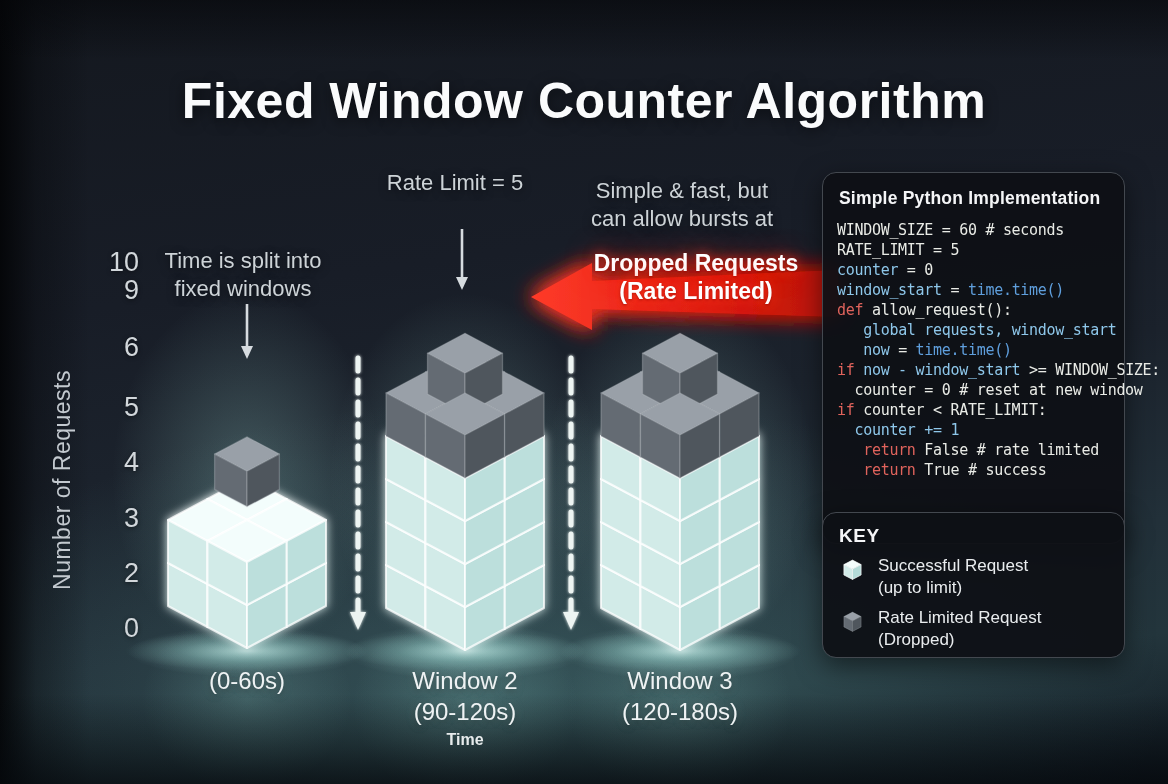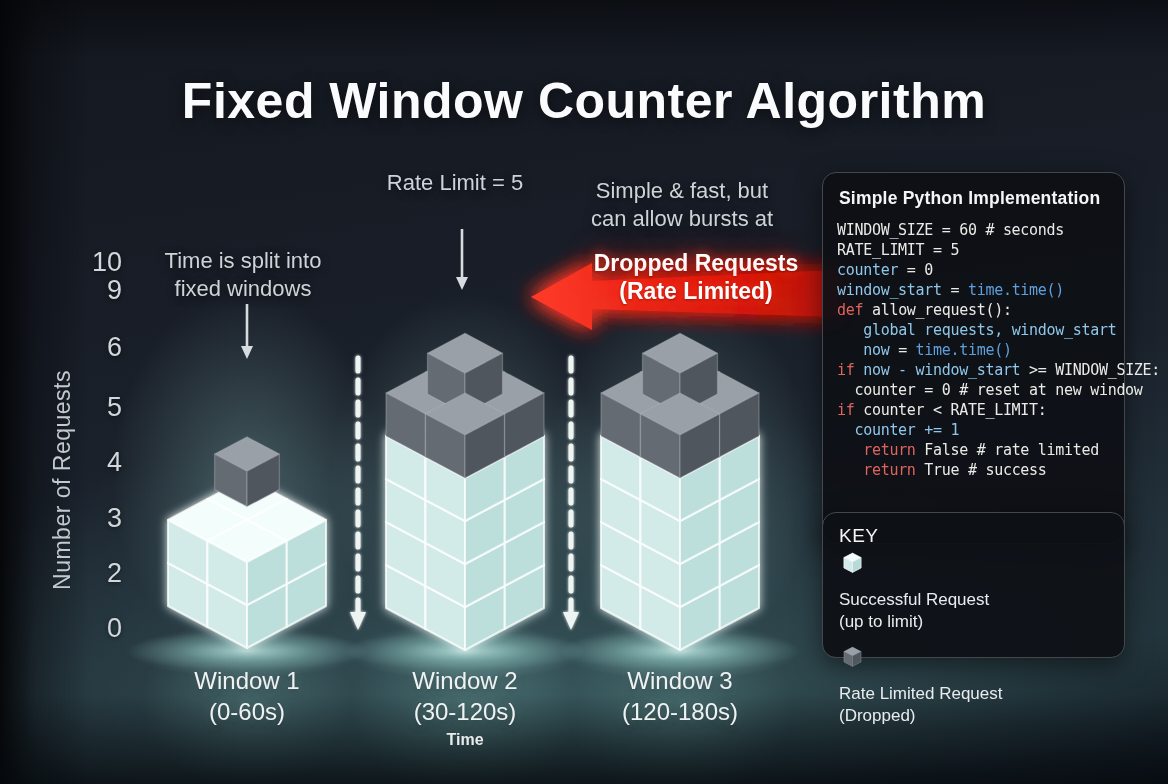"10" #y-axis-ticks { left: 78px -> 95px }
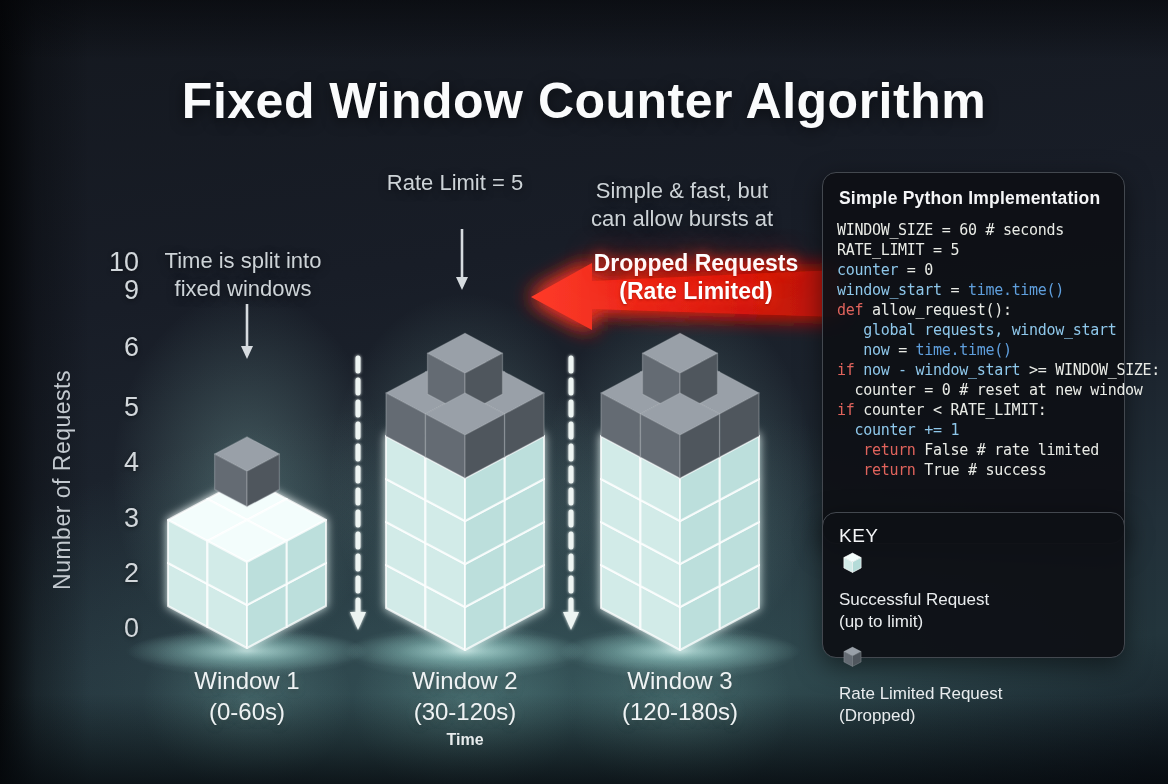"KEY" #key-panel .panel-title { font-weight: 400 -> 700; margin: 0 0 0 0 -> 0 0 8px 0 }
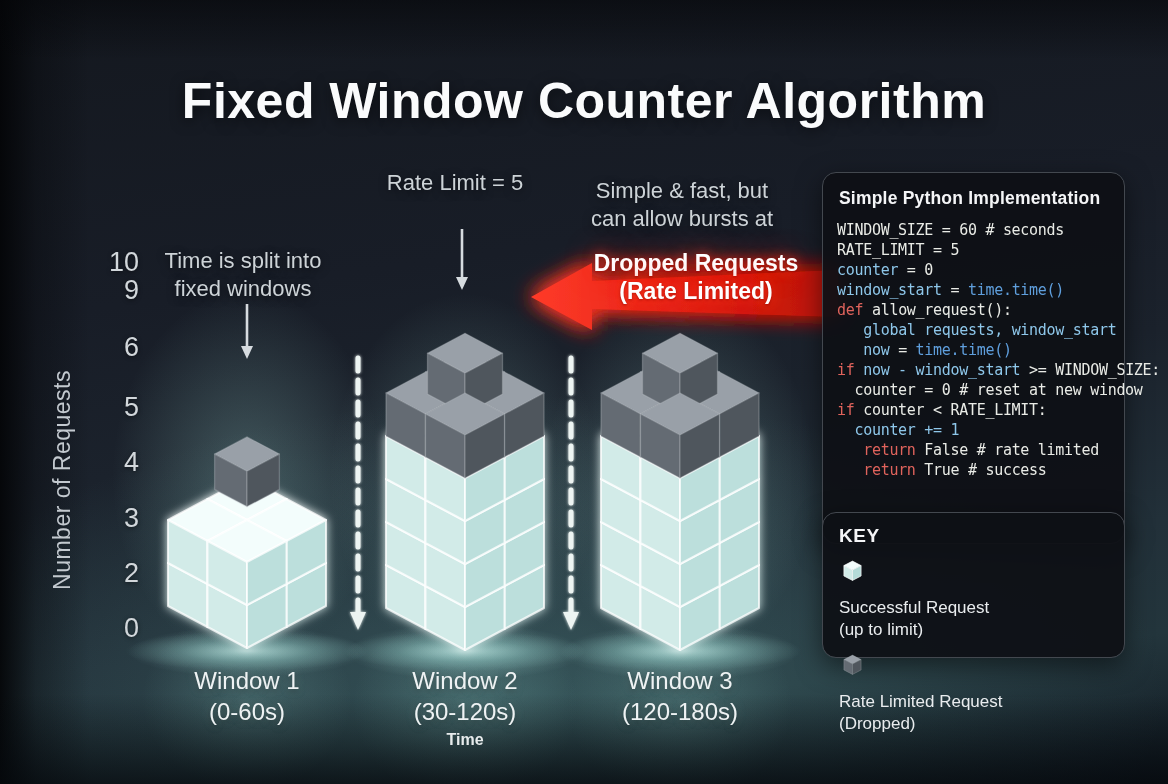"Successful Request" .key-item { flex-direction: column -> none }
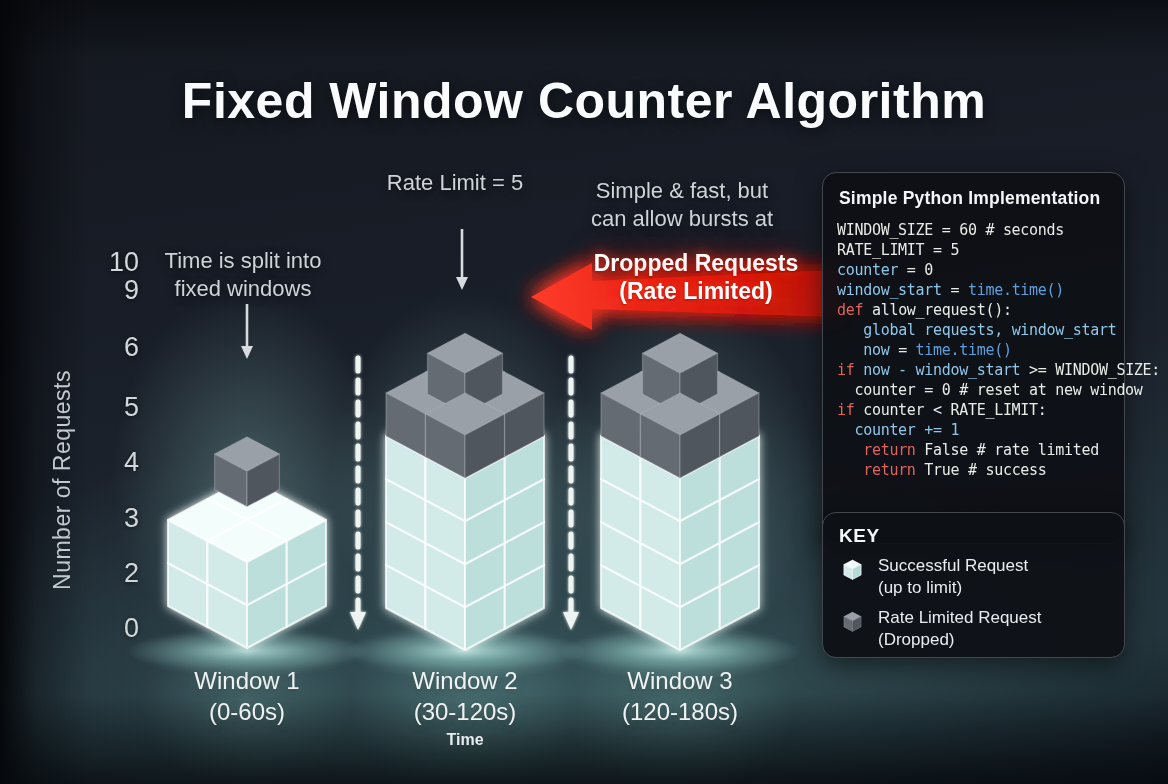"Window 1" div { html: <div>Window 1</div> -> none }
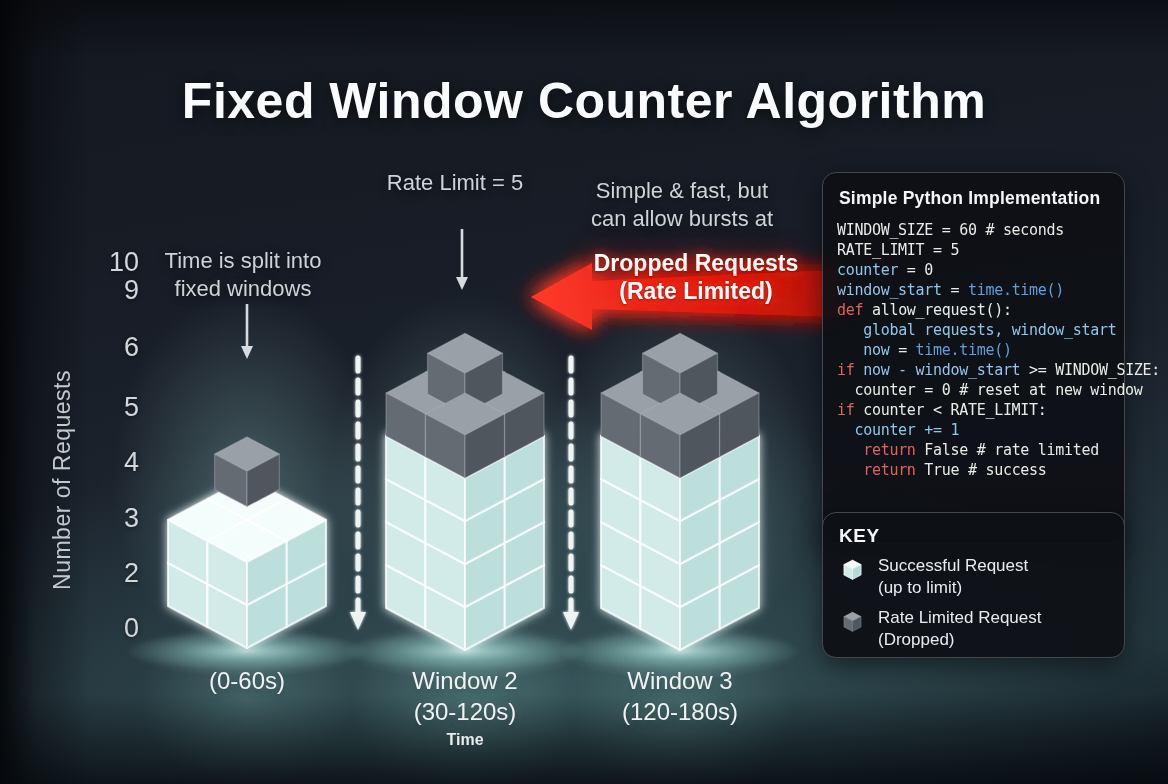"(30-120s)" div { text: 30-120s -> 90-120s }
